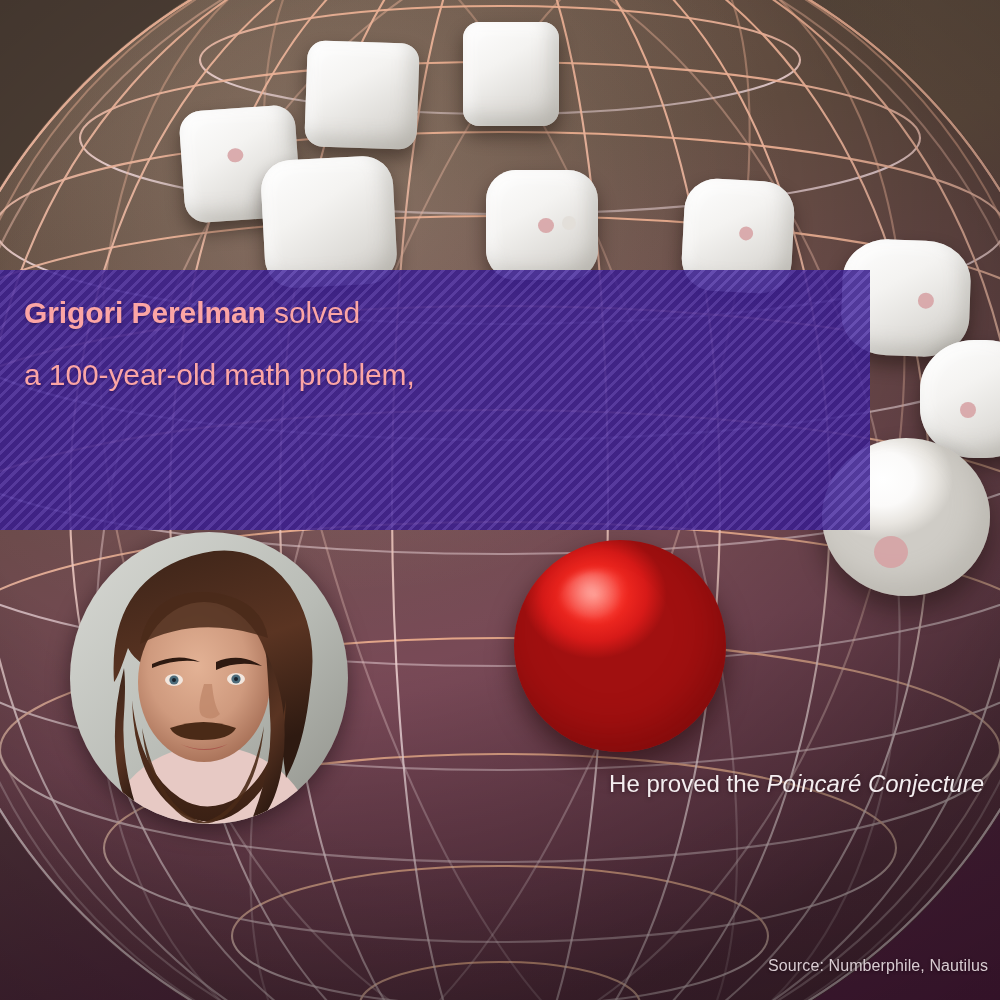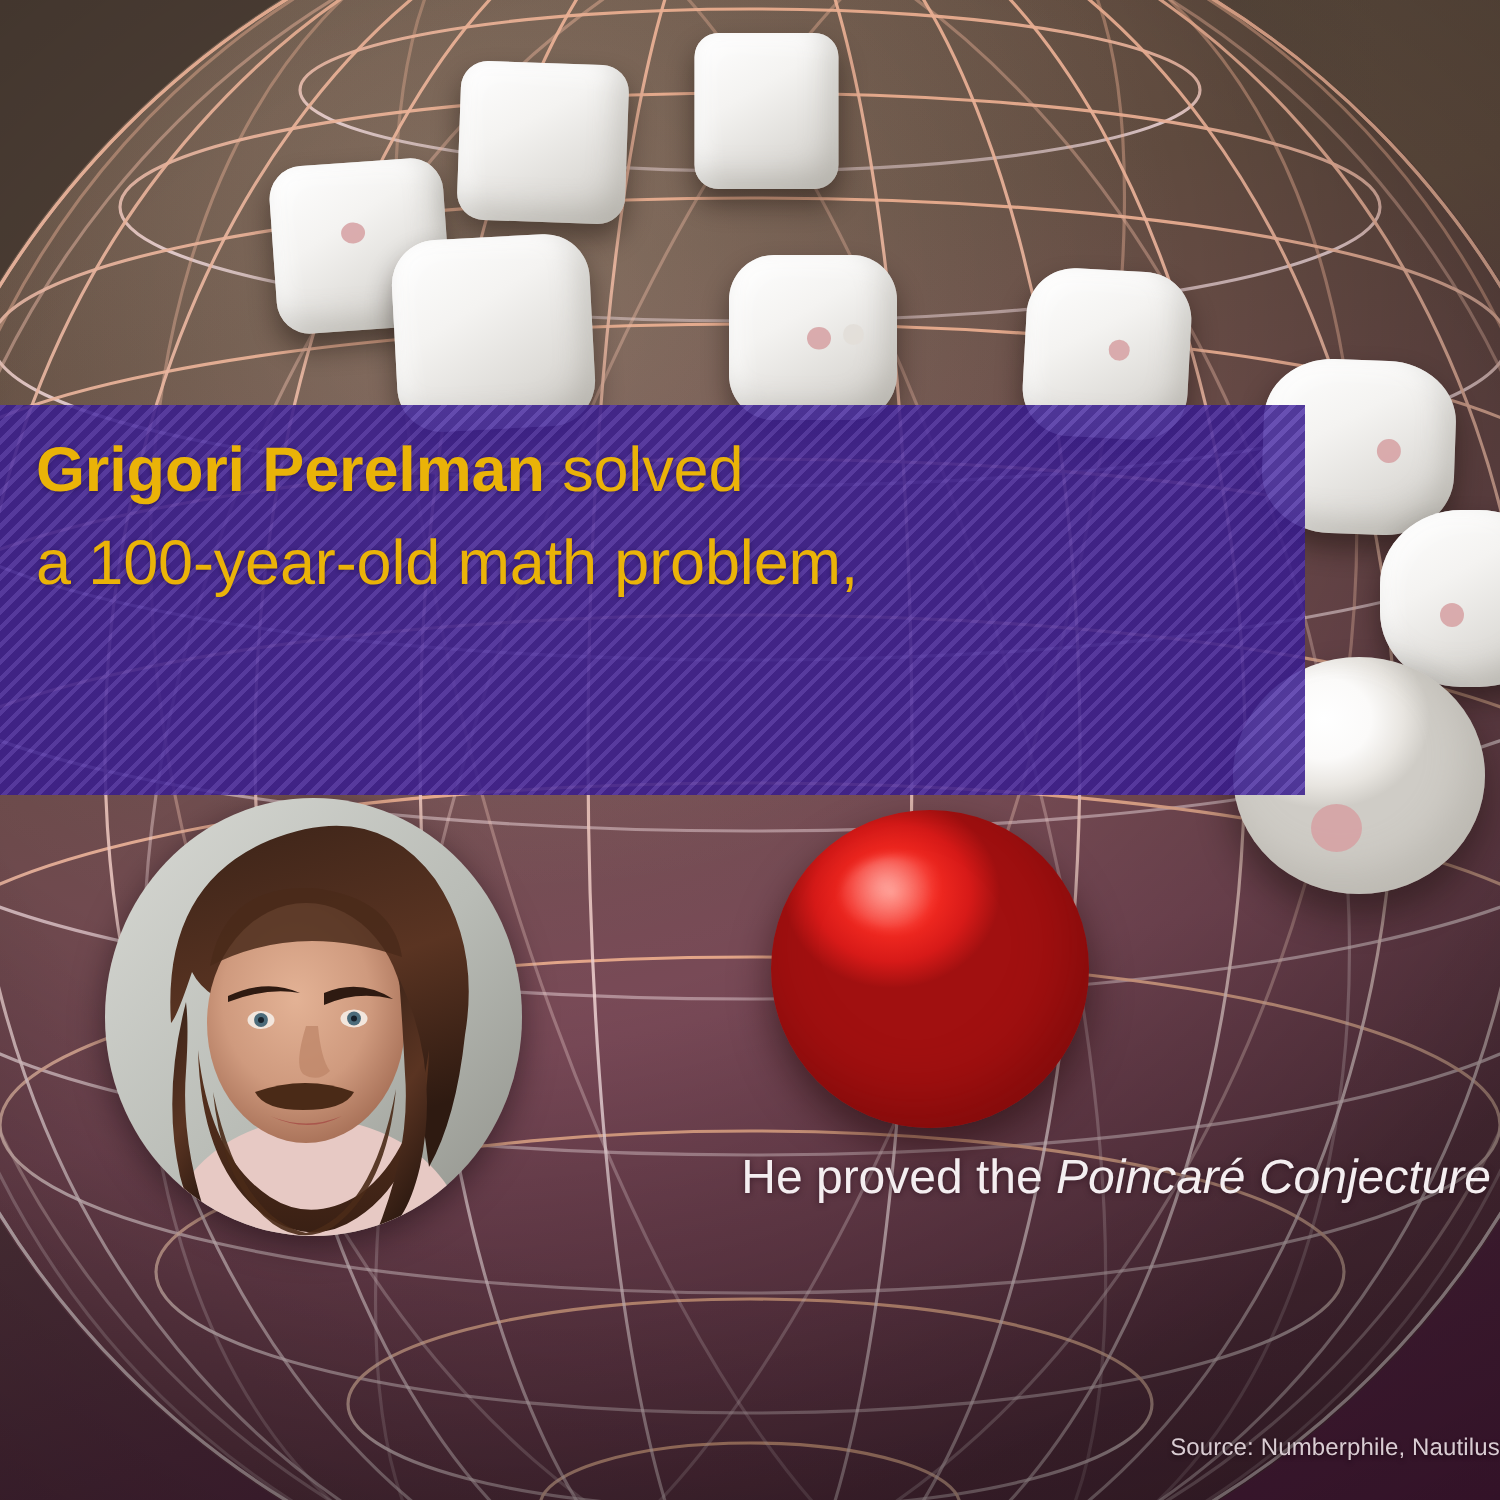"Grigori Perelman solved" .headline { color: #eab308 -> #fca5a5; font-size: 42px -> 30px }
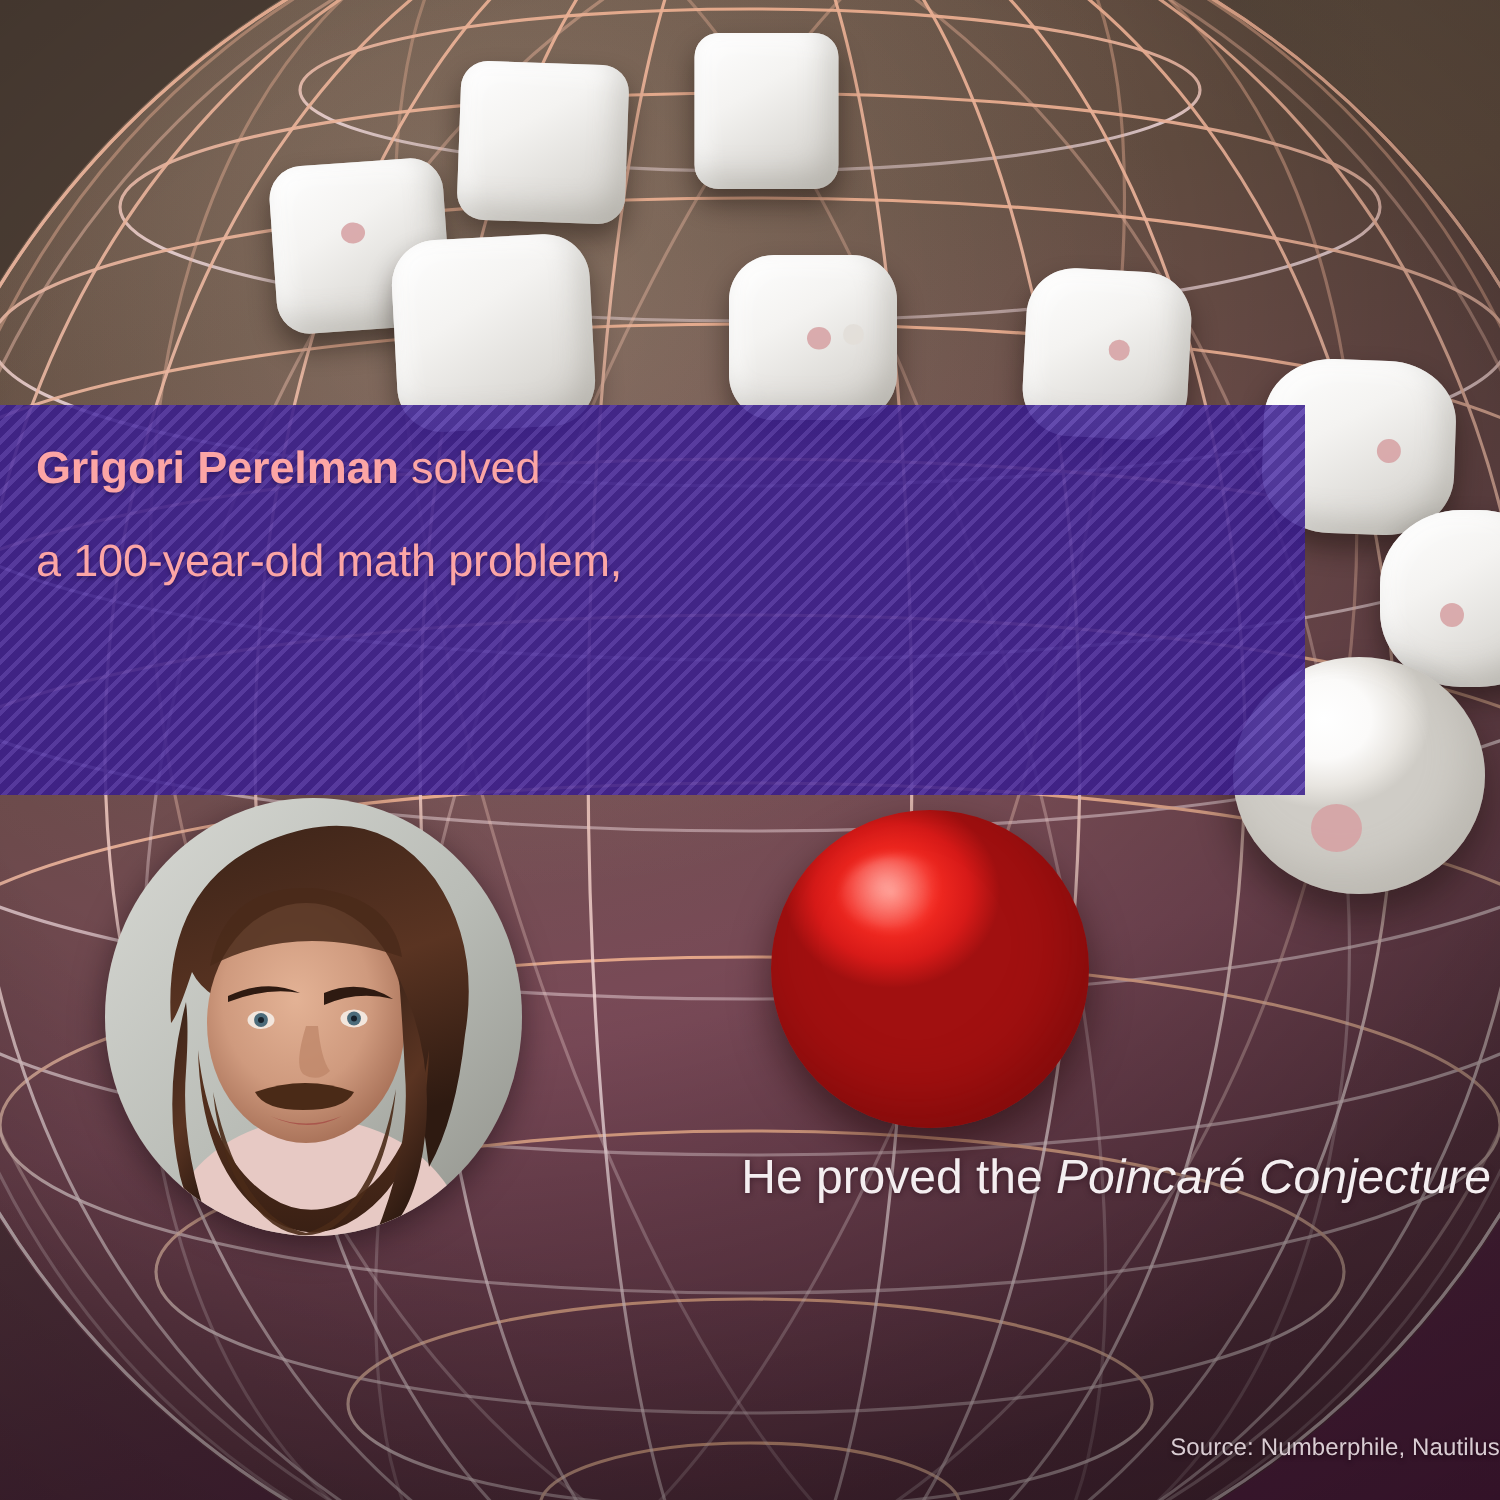"He proved the Poincaré Conjecture" .caption { font-size: 32px -> 24px; right: 6px -> 16px }
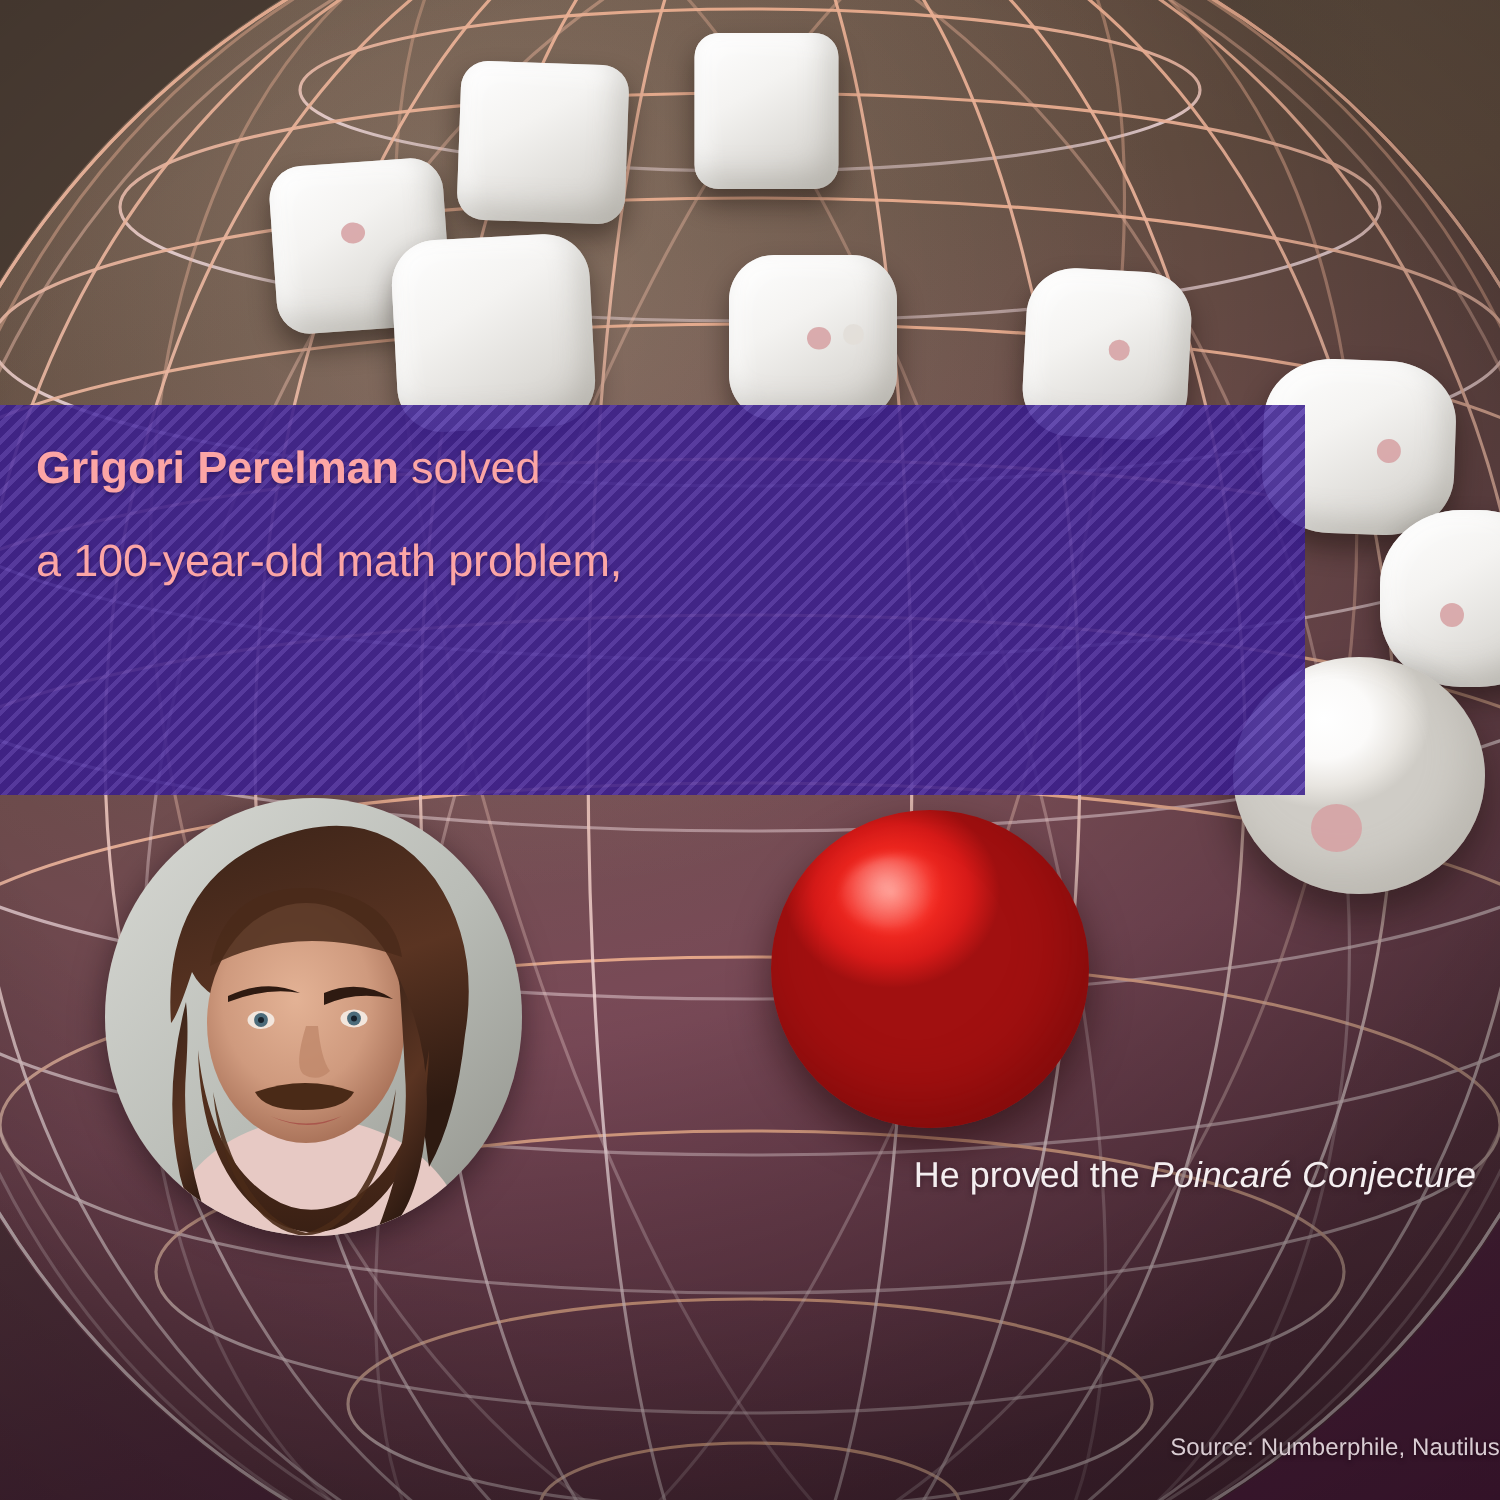"Source: Numberphile, Nautilus" .source { right: 0 -> 12px }
